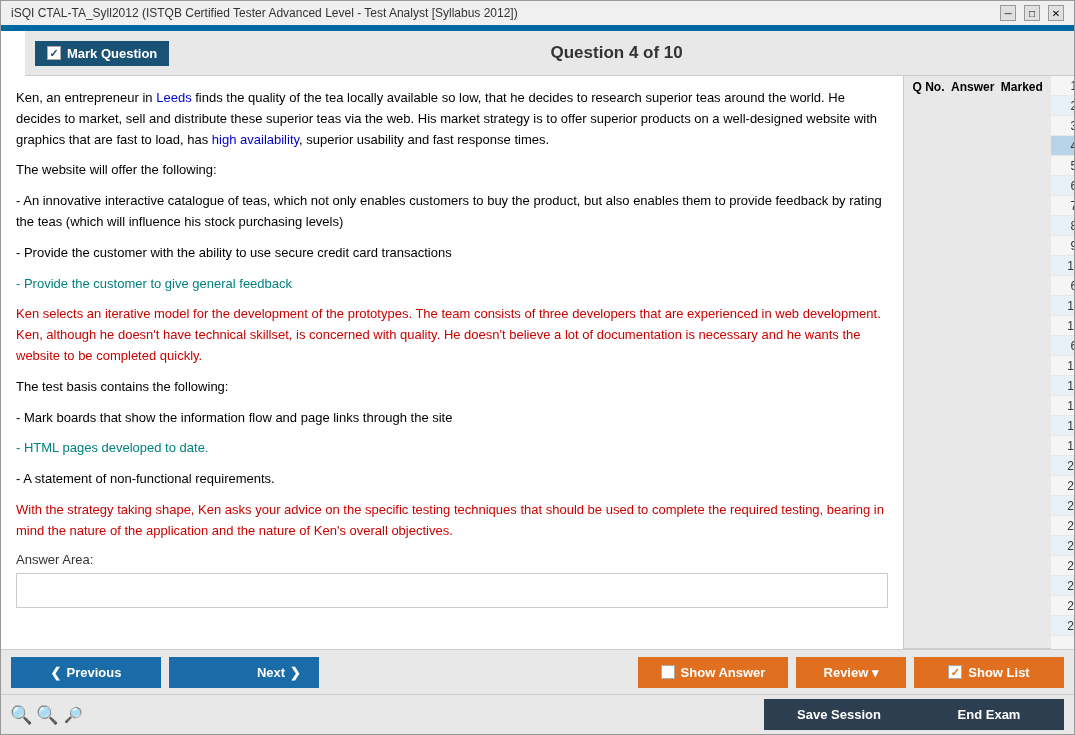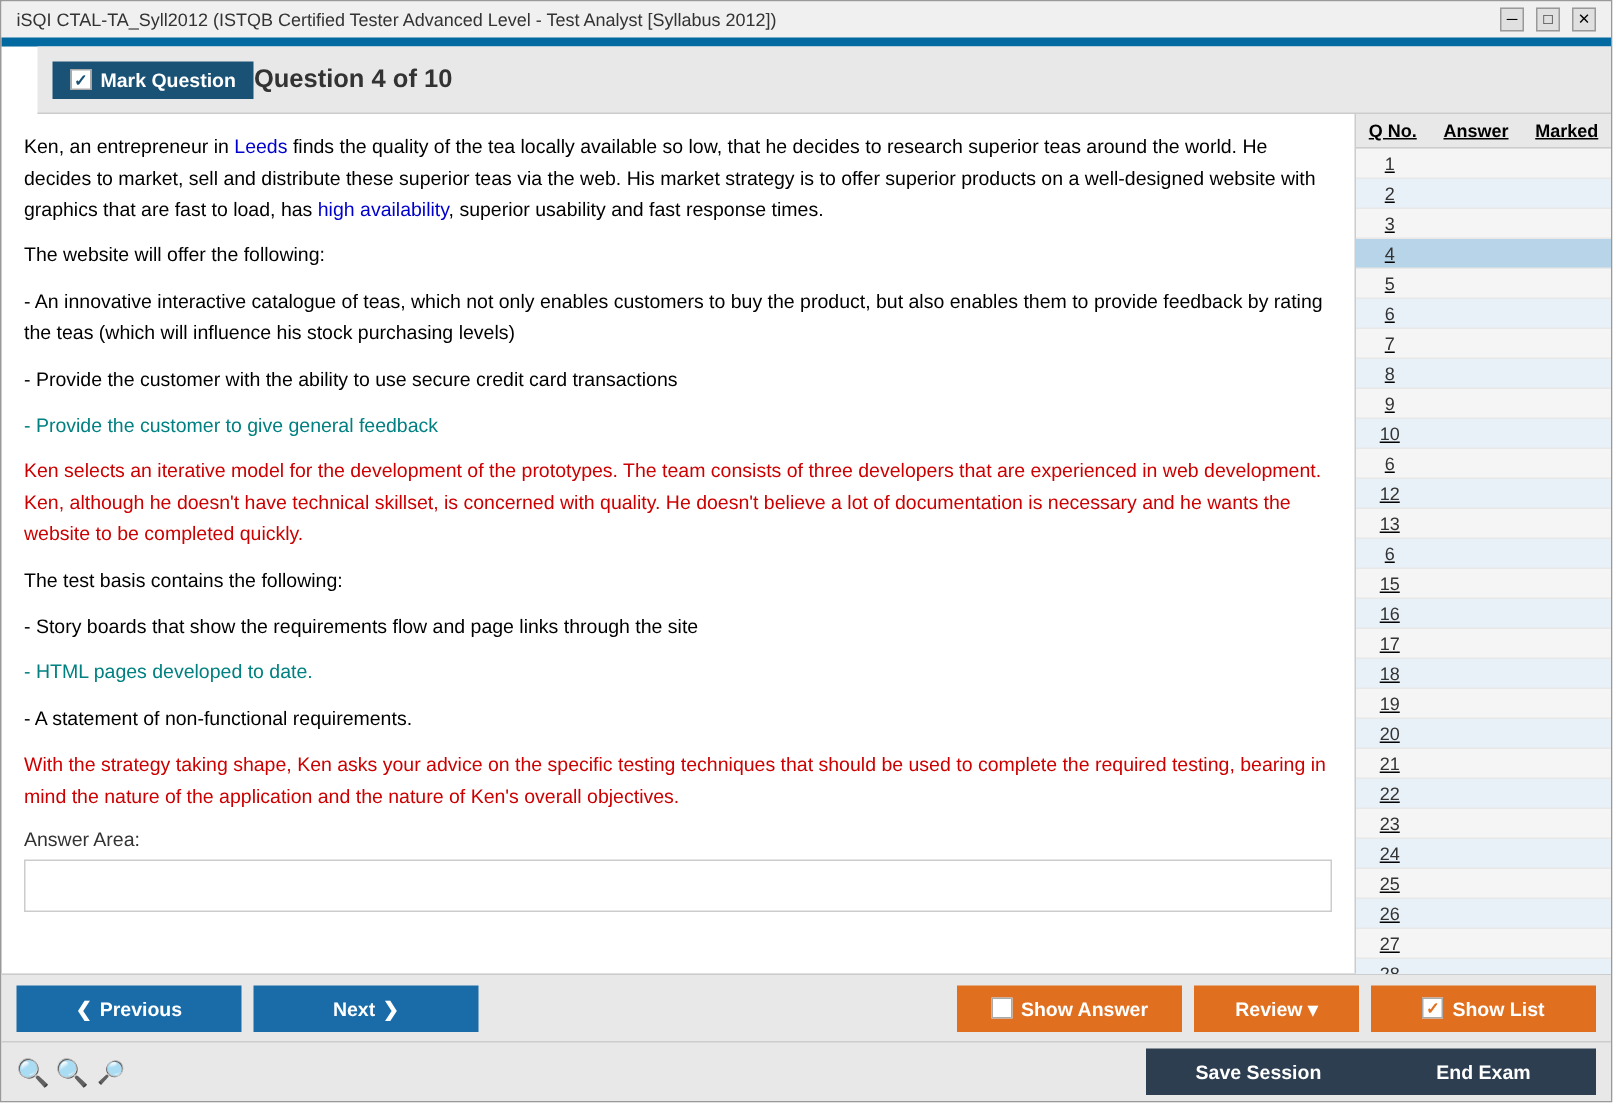"Question 4 of 10" .question-title { text-align: left -> center }
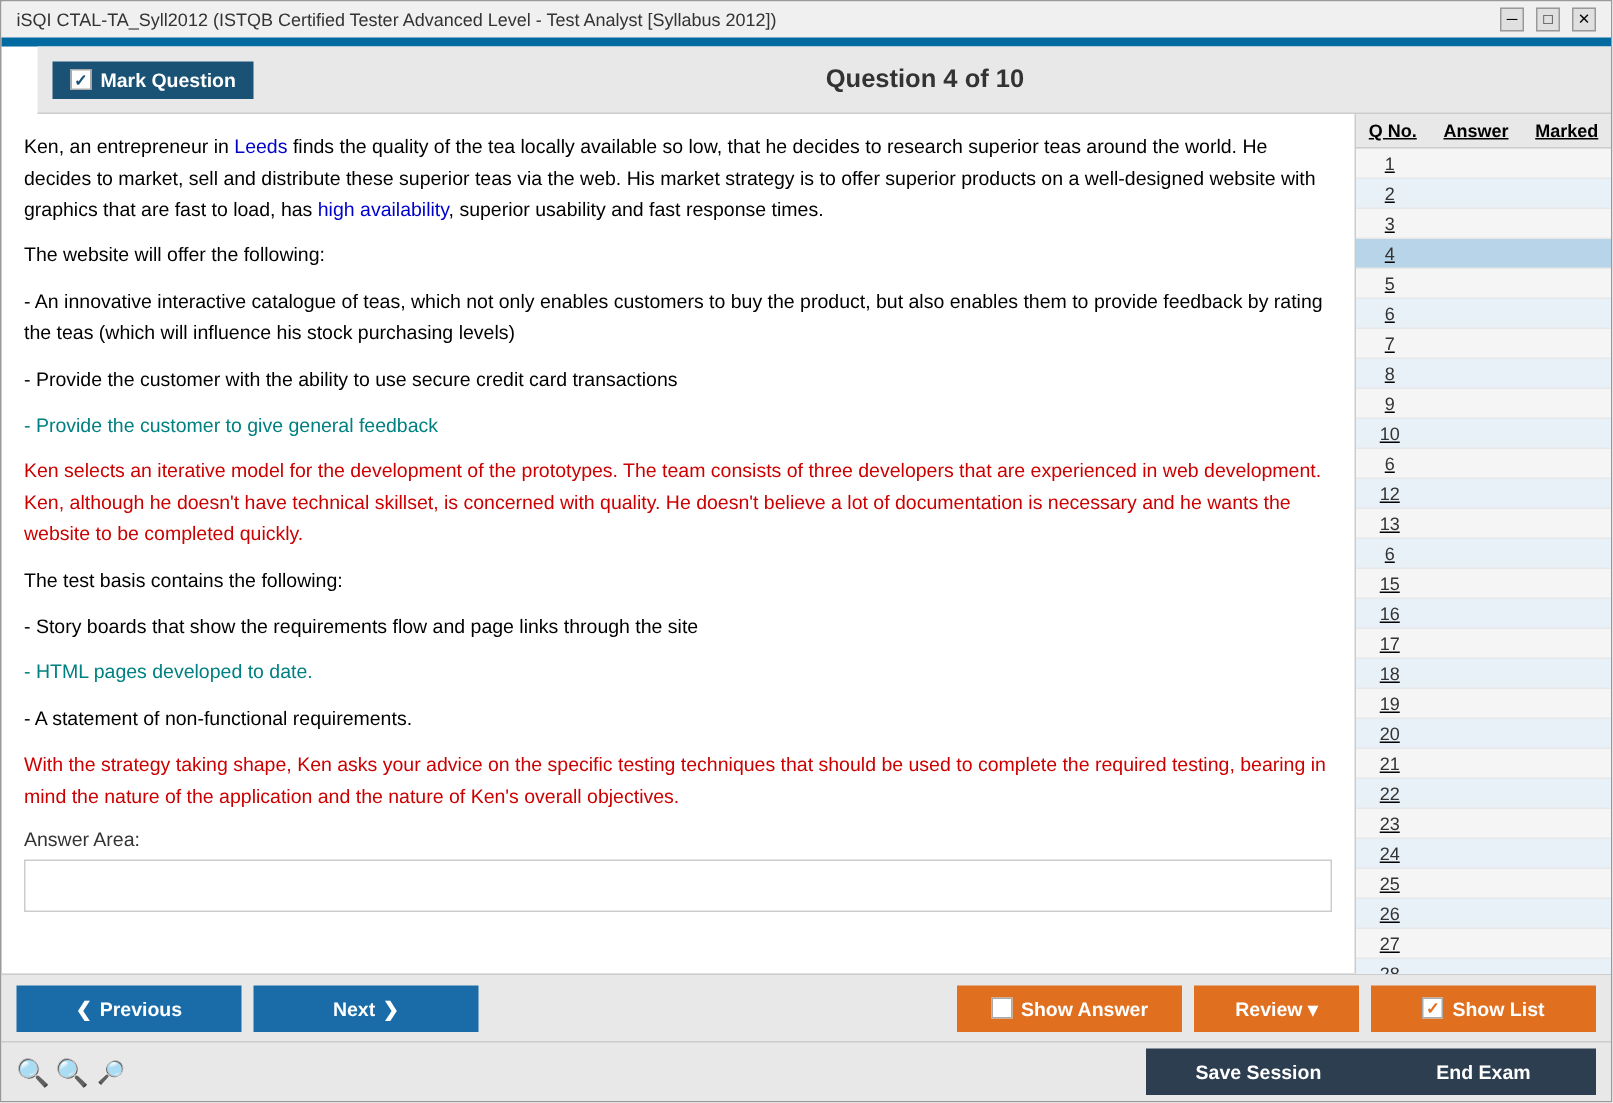"Q No." .sidebar { flex-direction: column -> row; text-decoration: underline -> none }
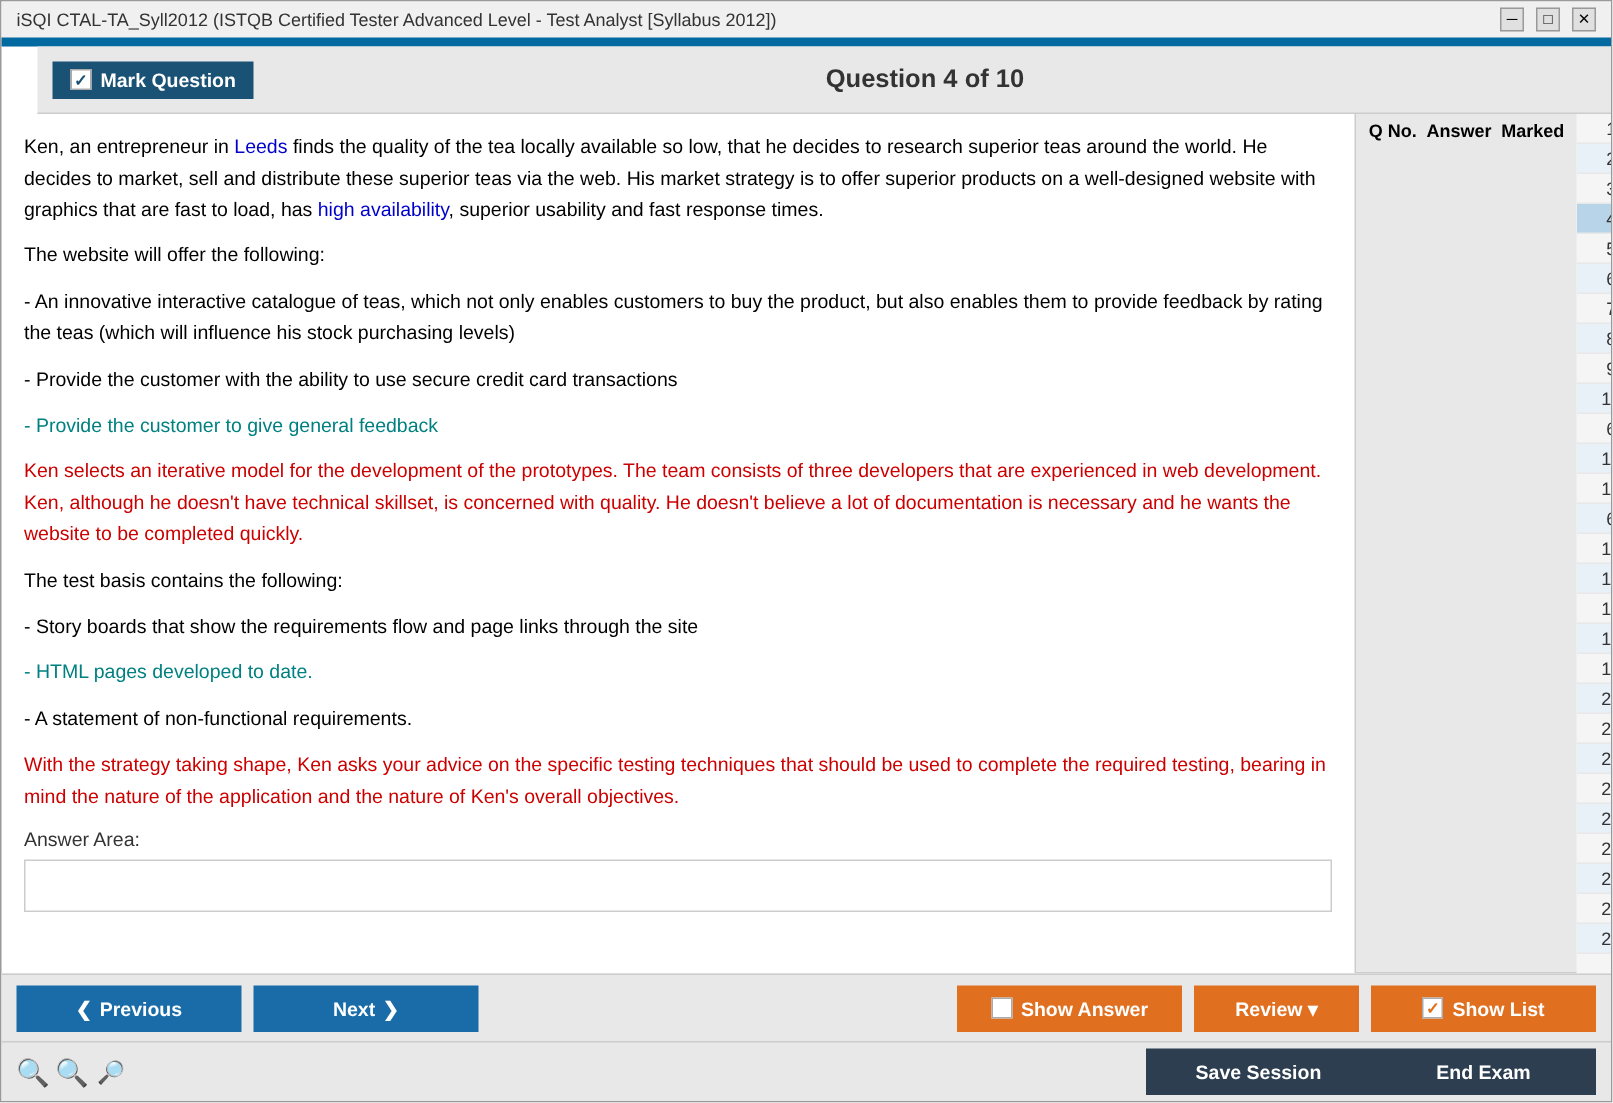"- Story boards that show" p { text: Story boards that show the requirements -> Mark boards that show the information }
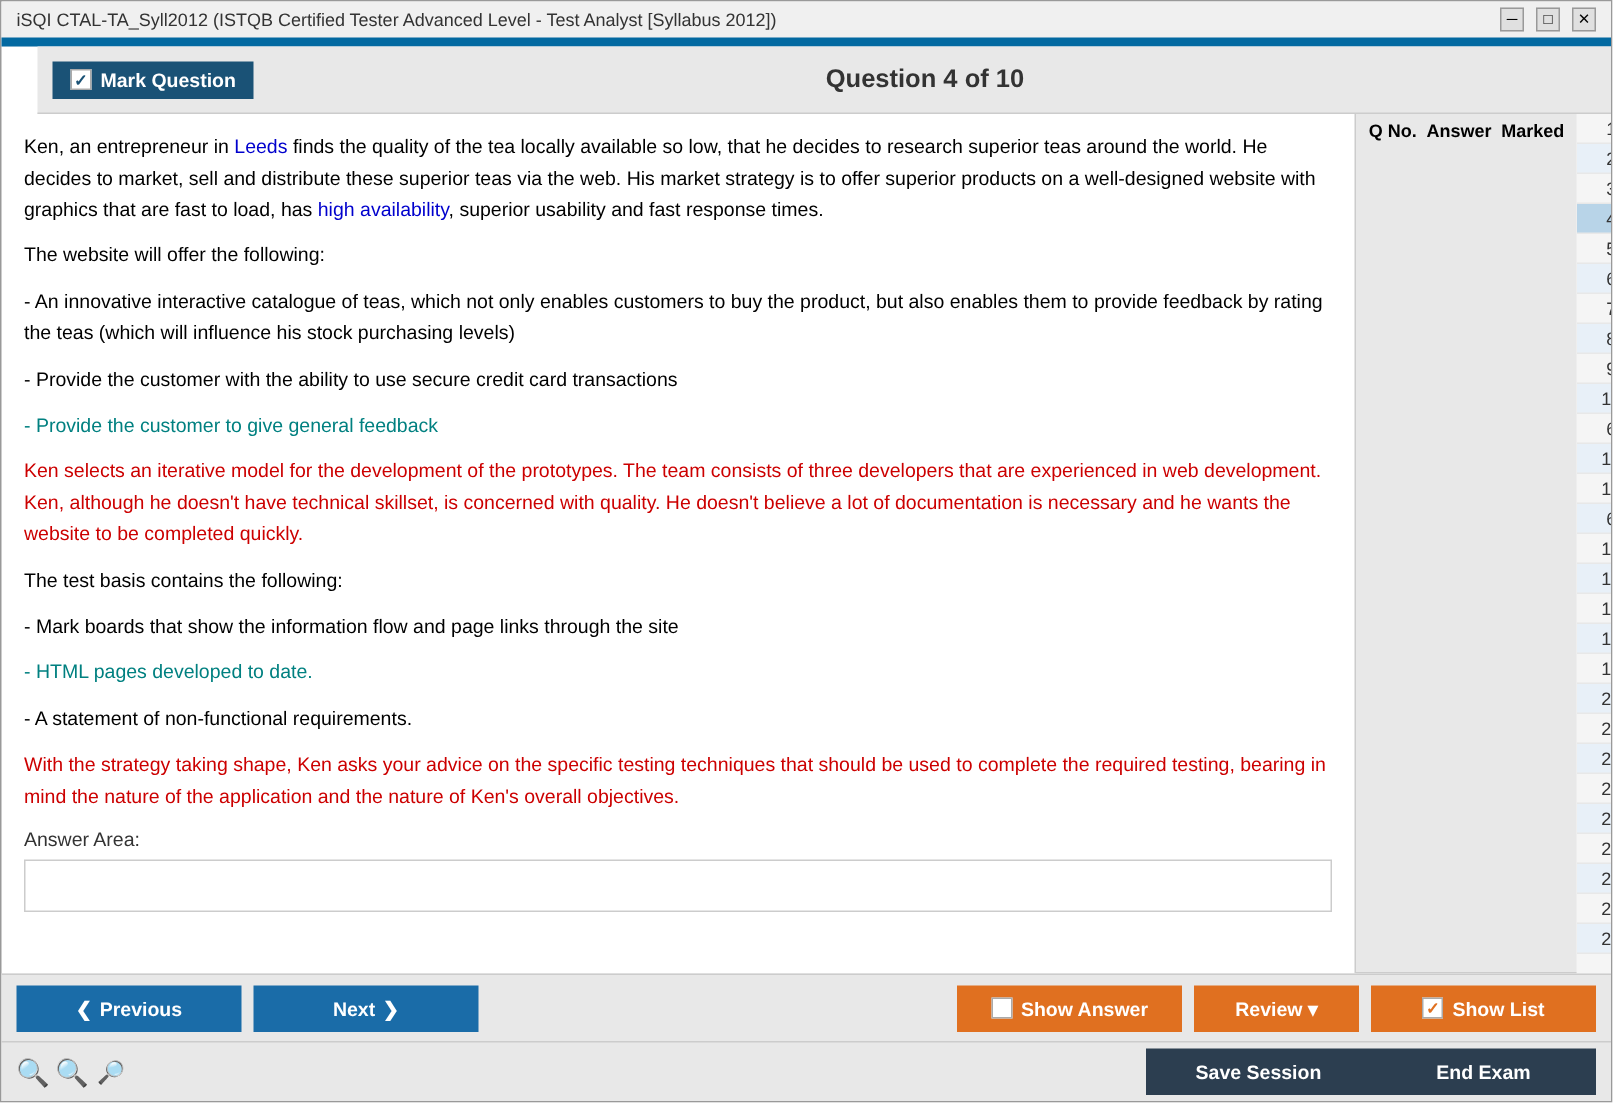"Next" .next-btn { justify-content: center -> flex-end }
